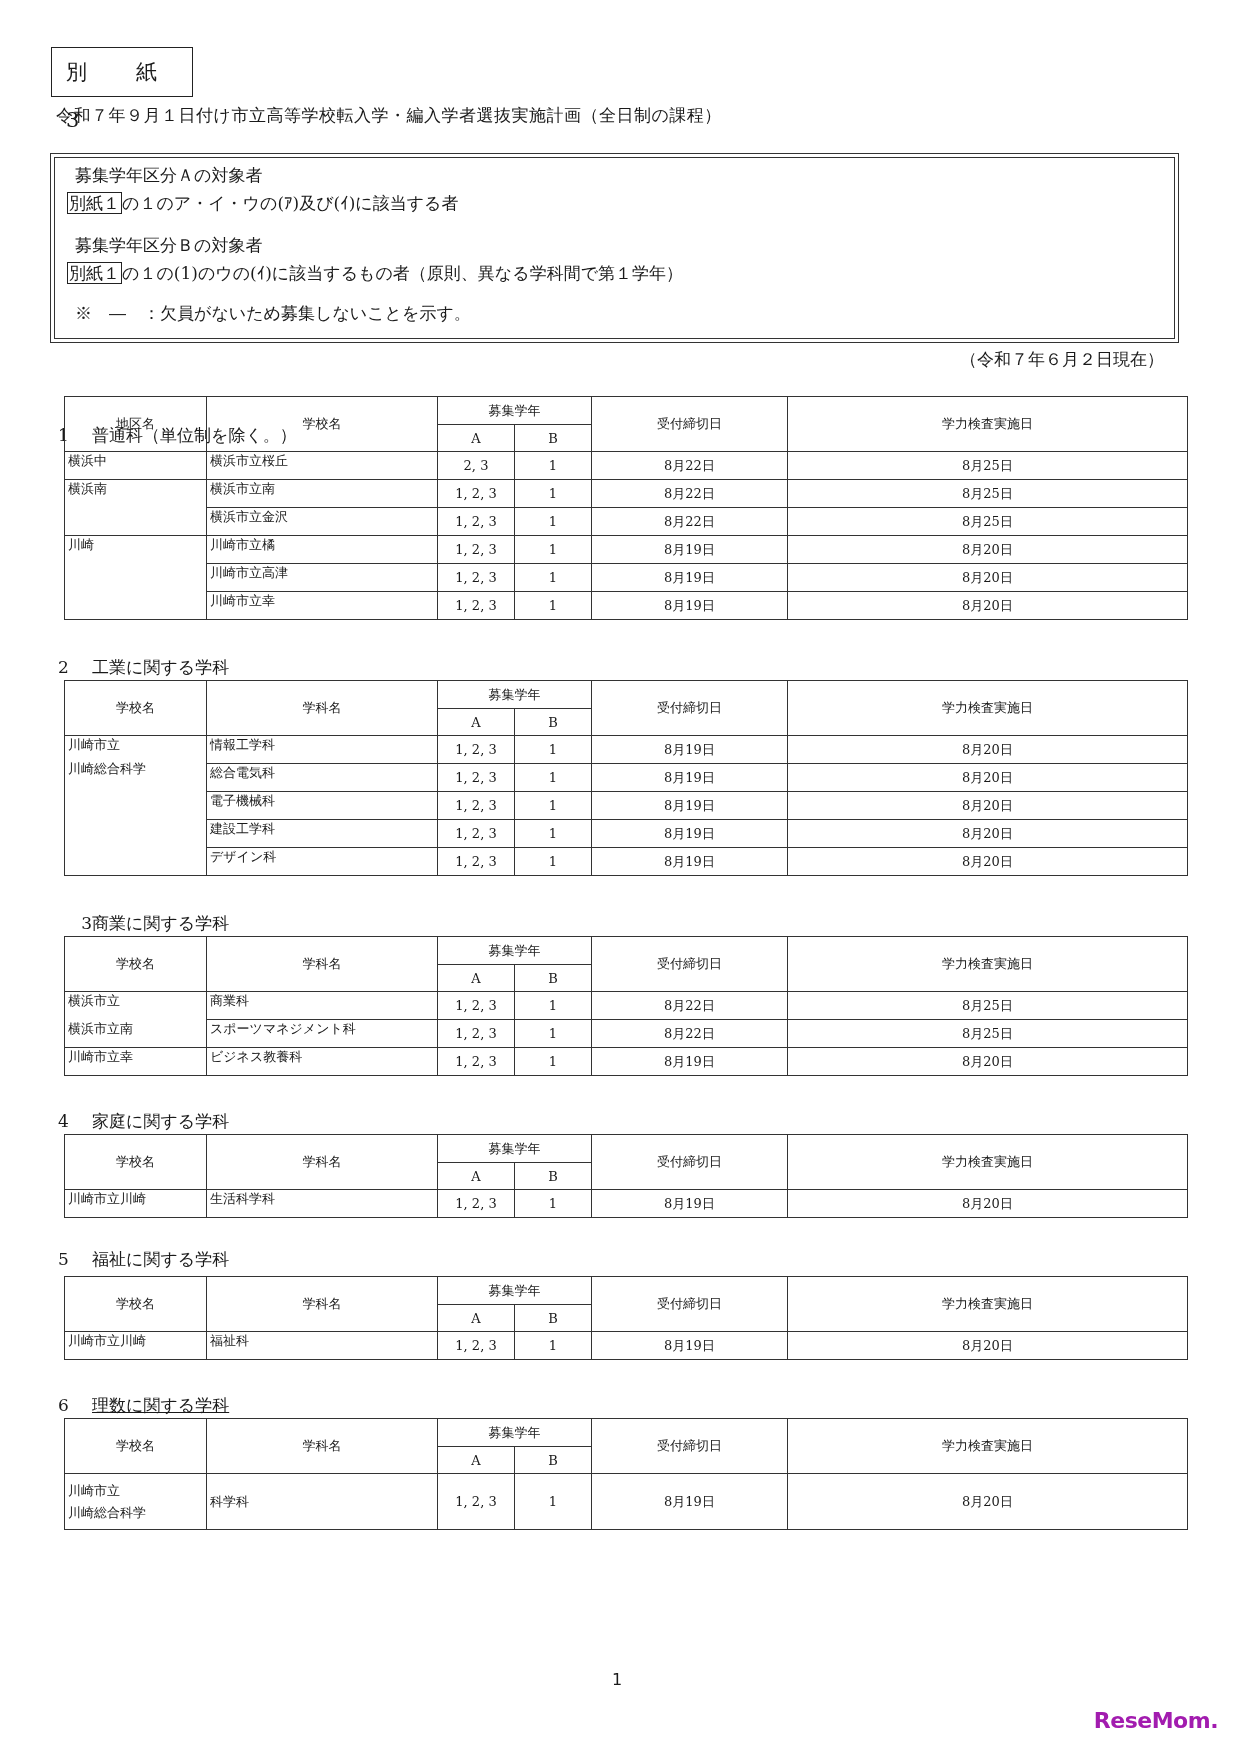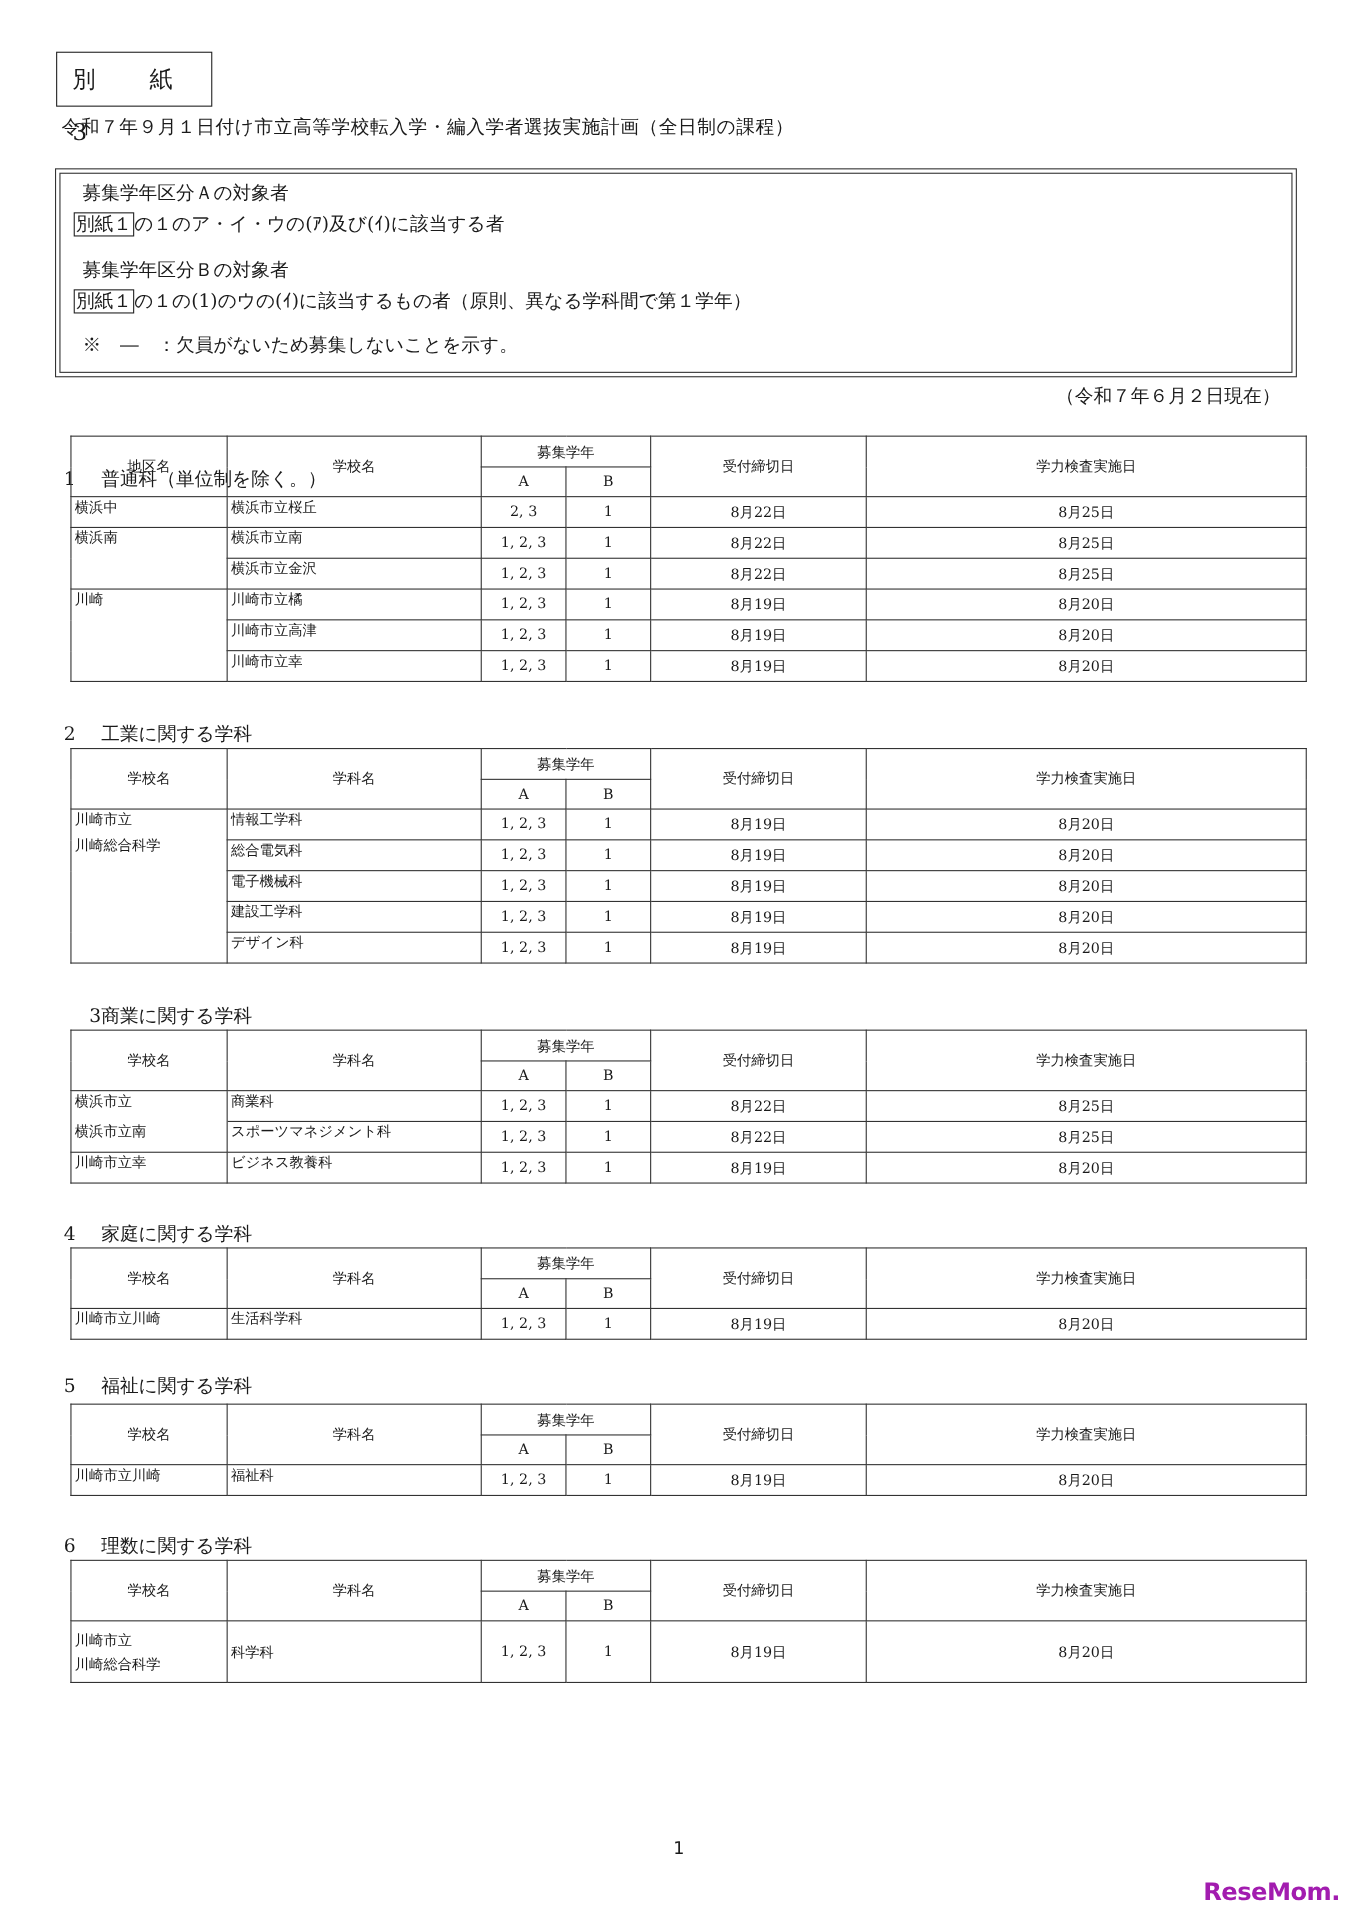"6 理数に関する学科" div.section-title { text-decoration: none -> underline }
